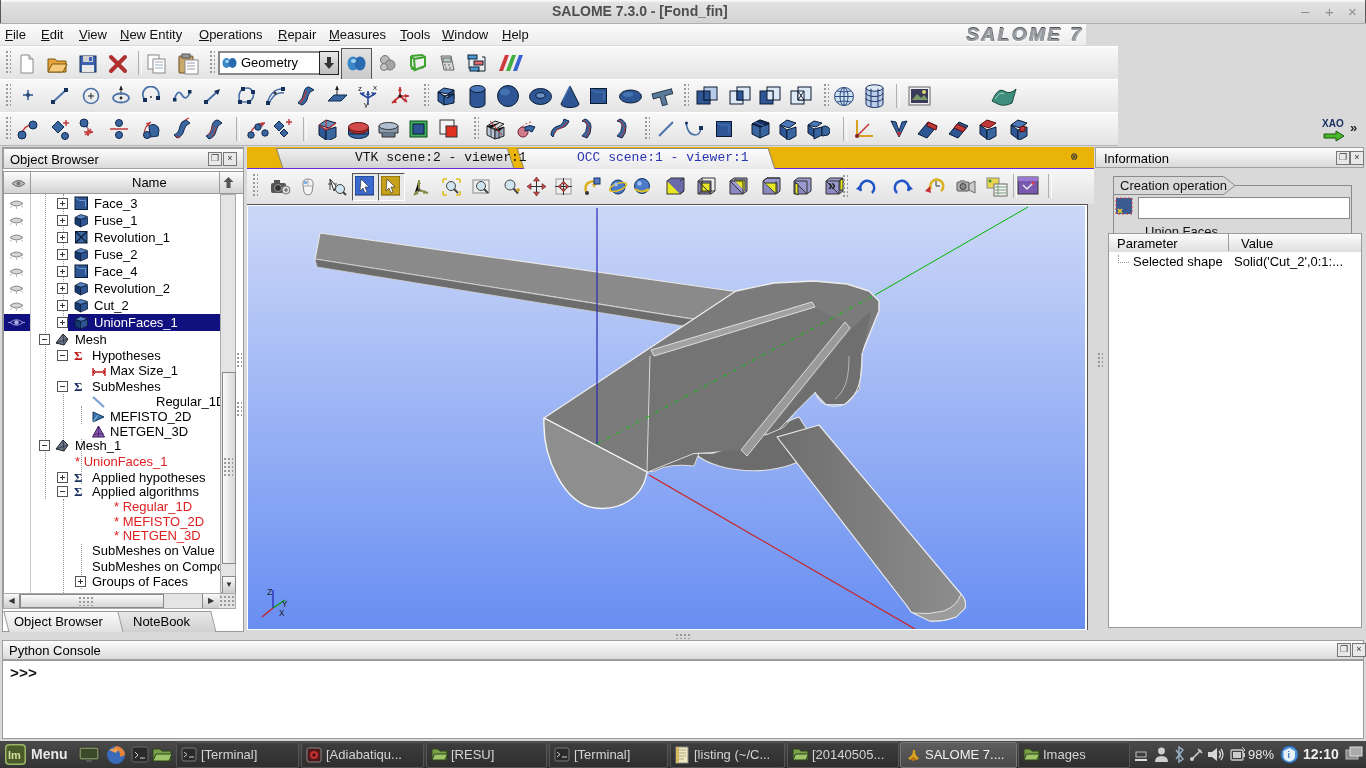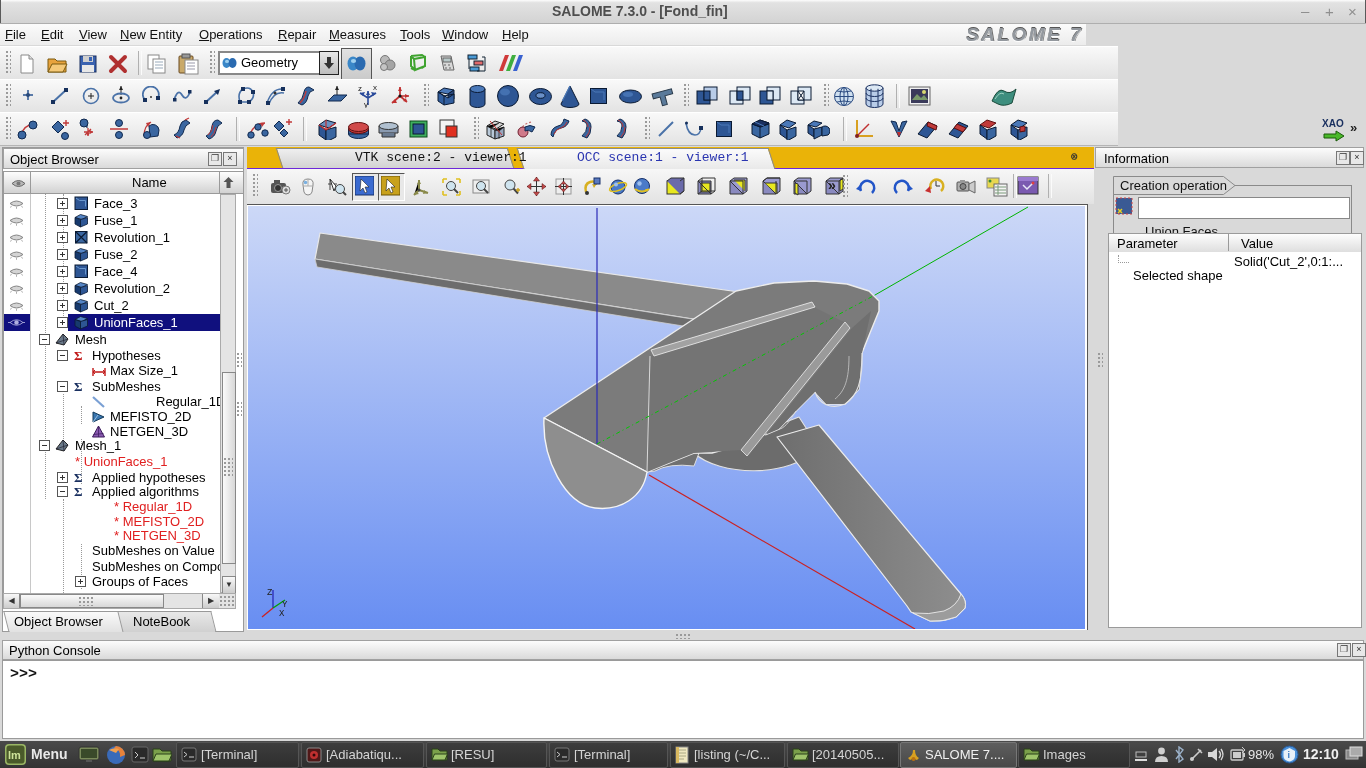"Selected shape" div.abs { margin-top: 14px -> none }
